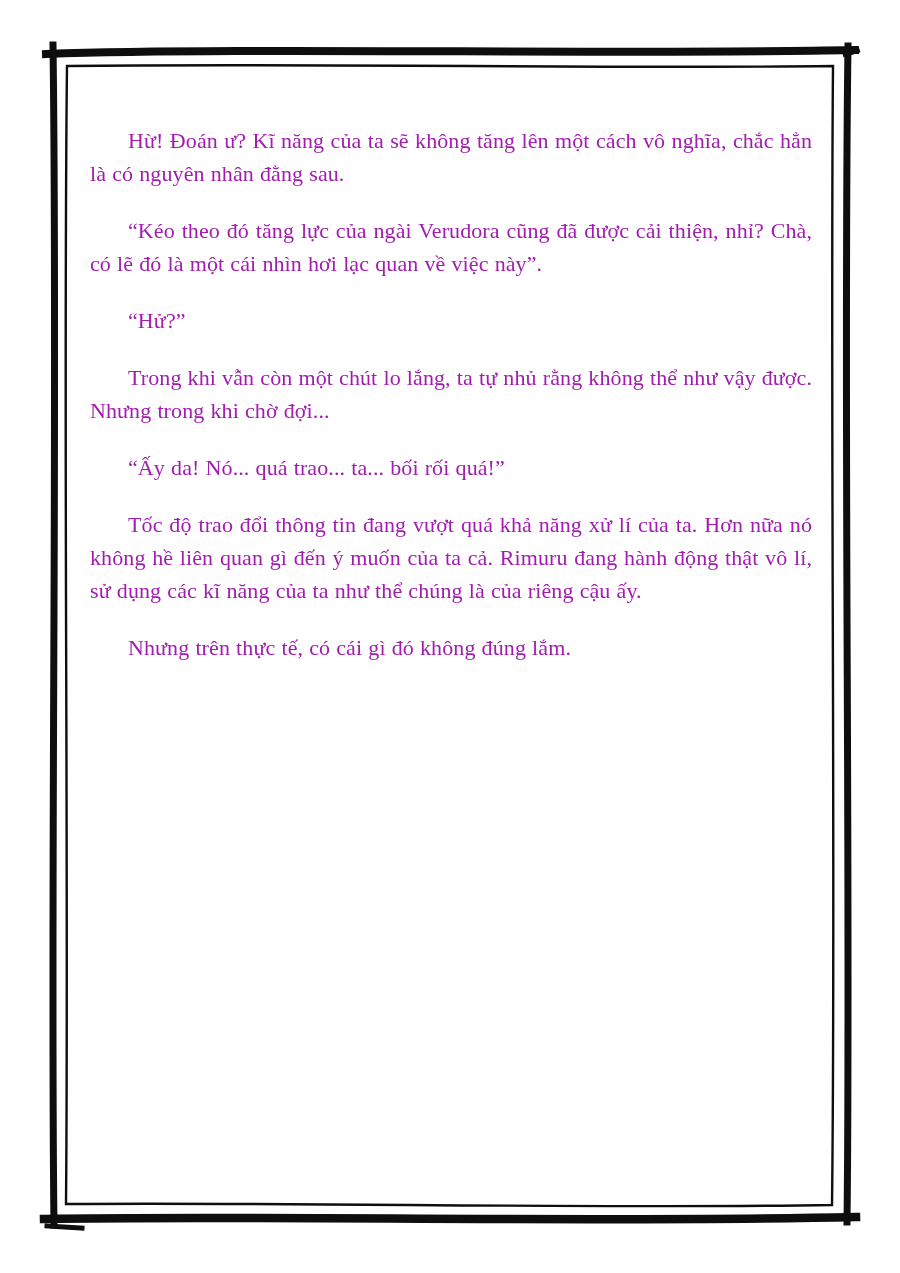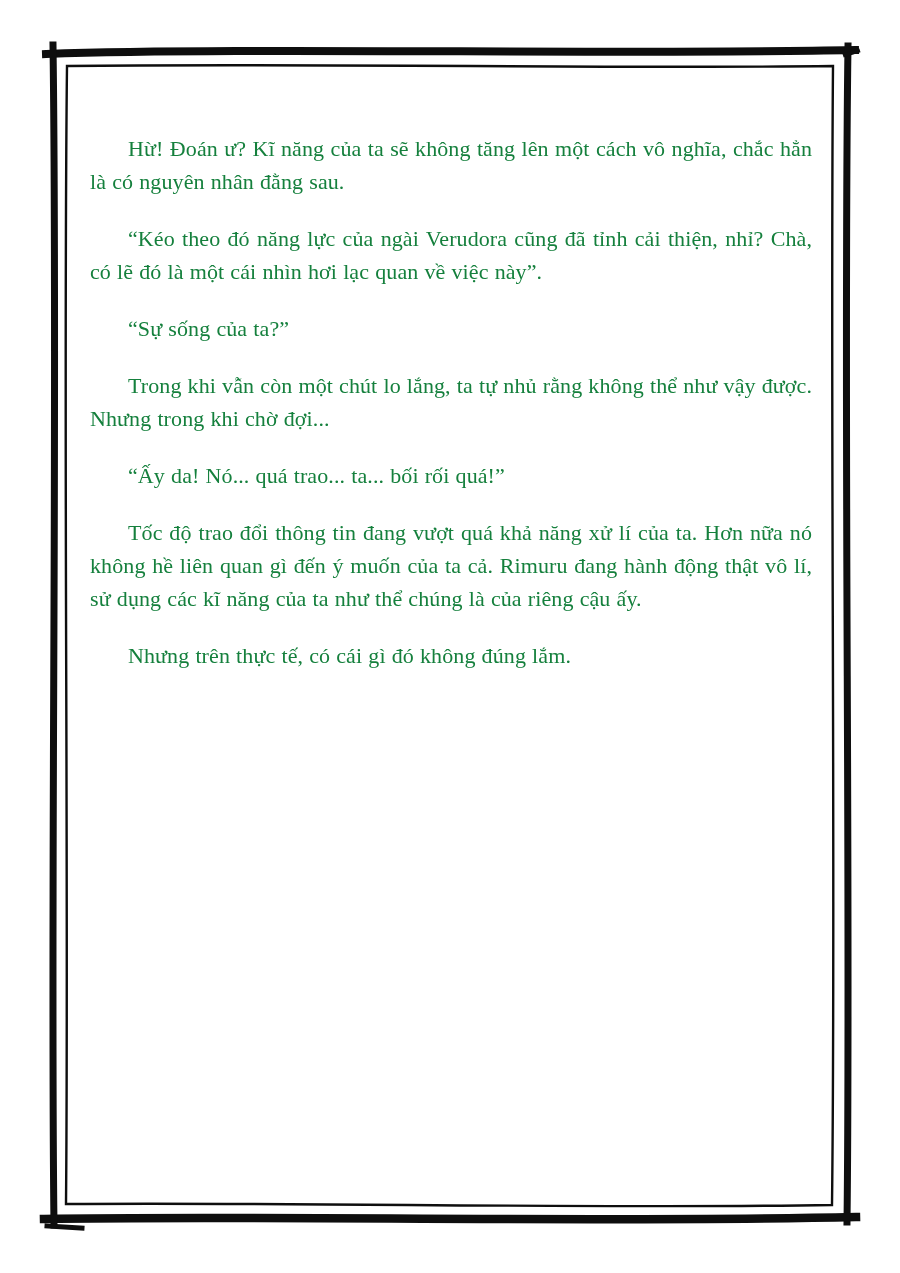"Hừ! Đoán ư? Kĩ năng" .content { color: #15803d -> #a21caf; top: 132px -> 124px }
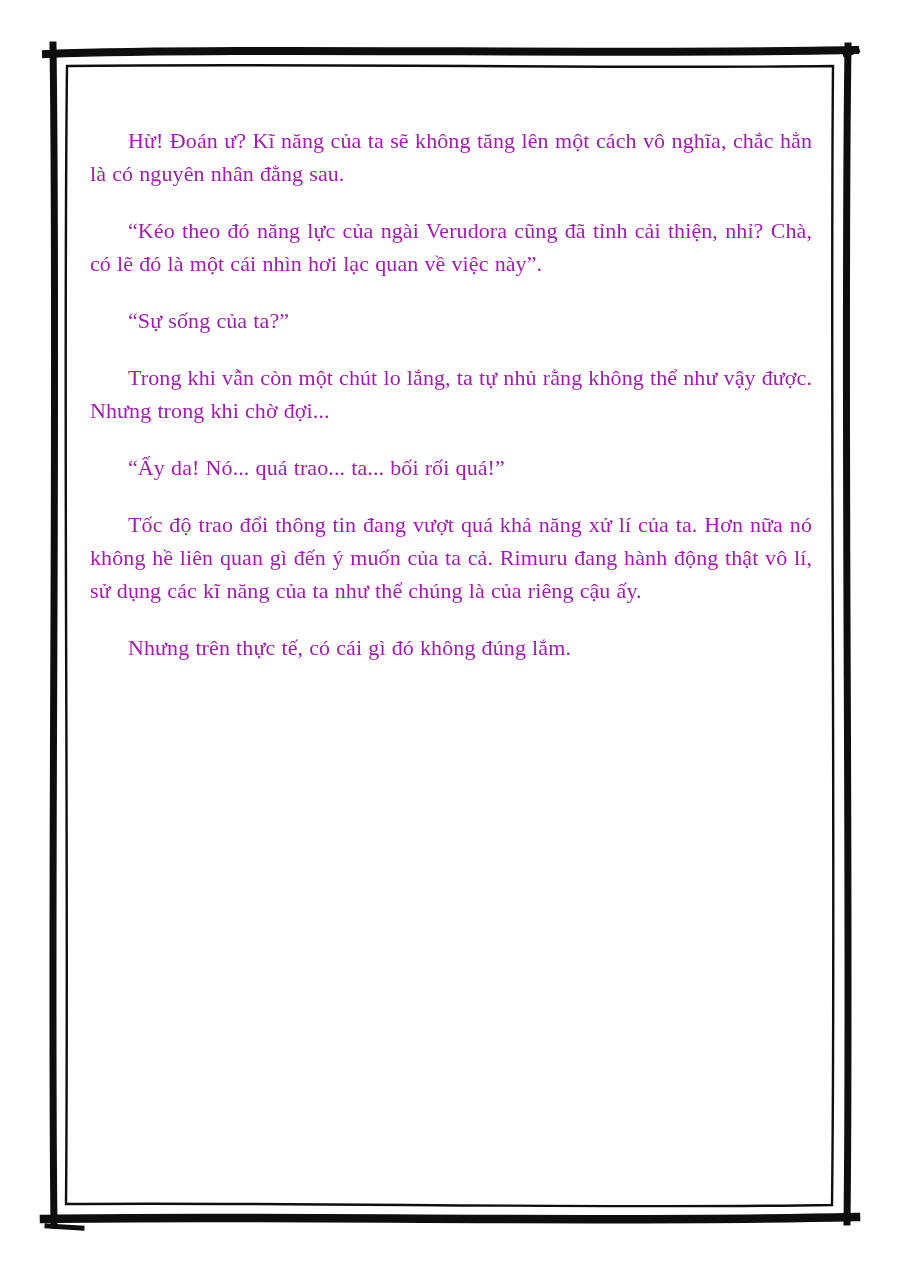"“Kéo theo đó năng lực" p { text: năng lực của ngài Verudora cũng đã tỉnh -> tăng lực của ngài Verudora cũng đã được }
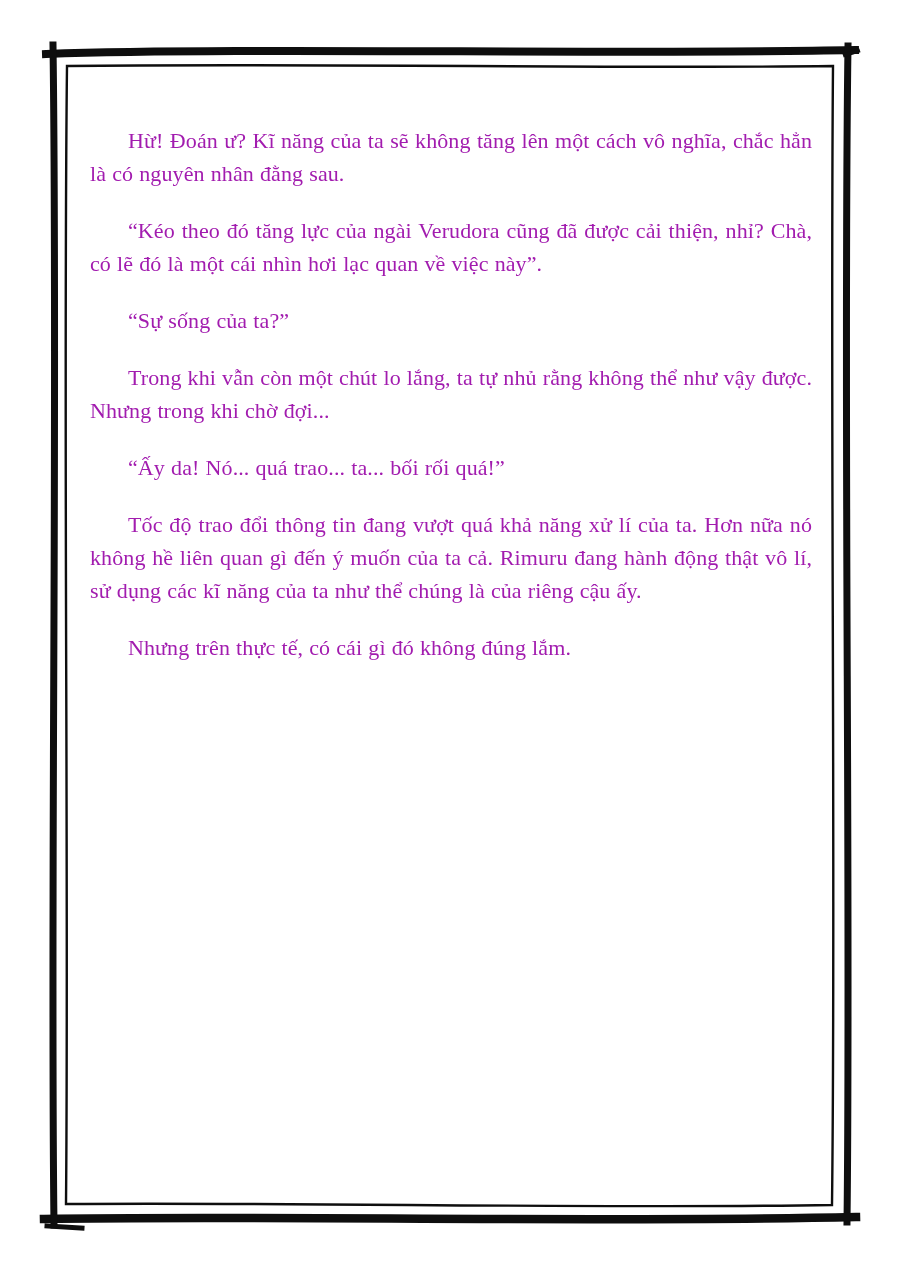"“Hử?”" p { html: none -> <p>“Hử?”</p> }
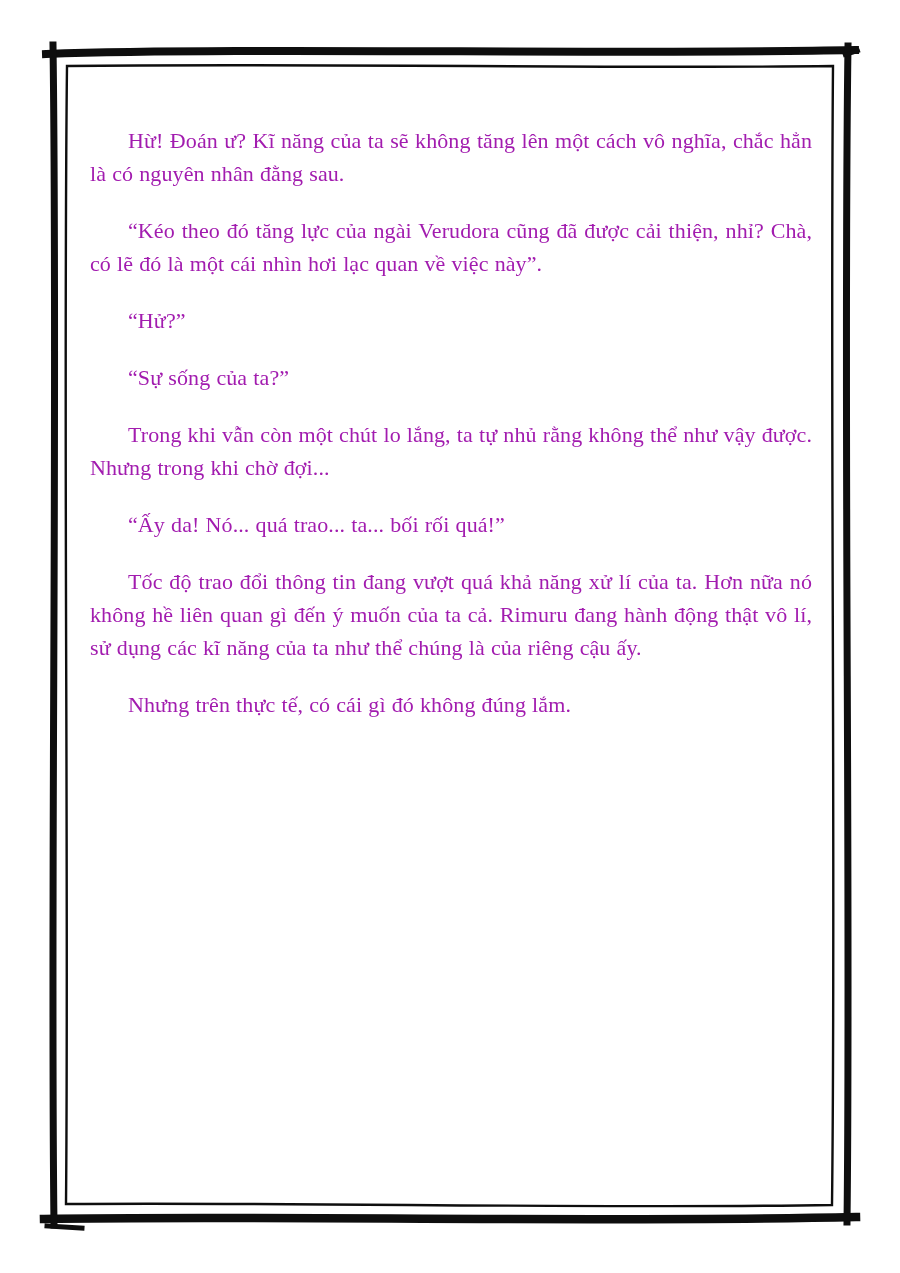"“Sự sống của ta?”" p { html: <p>“Sự sống của ta?”</p> -> none }
